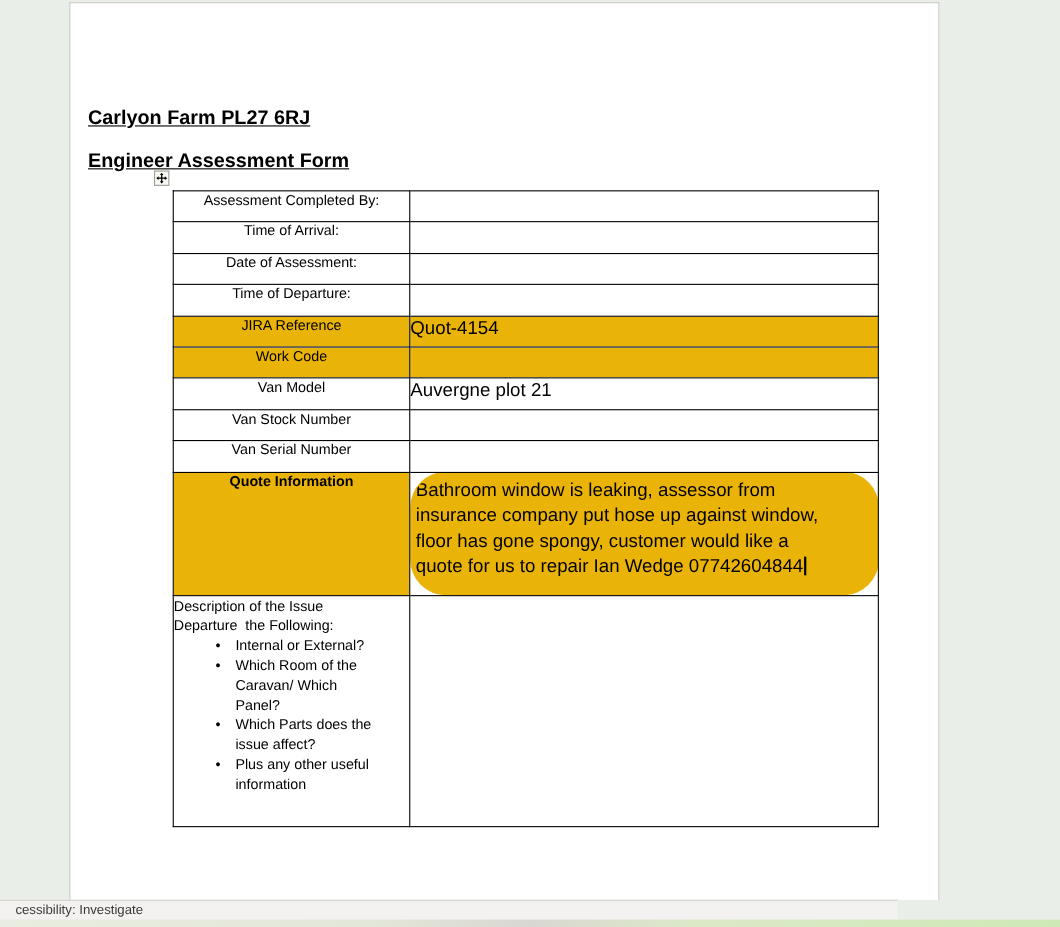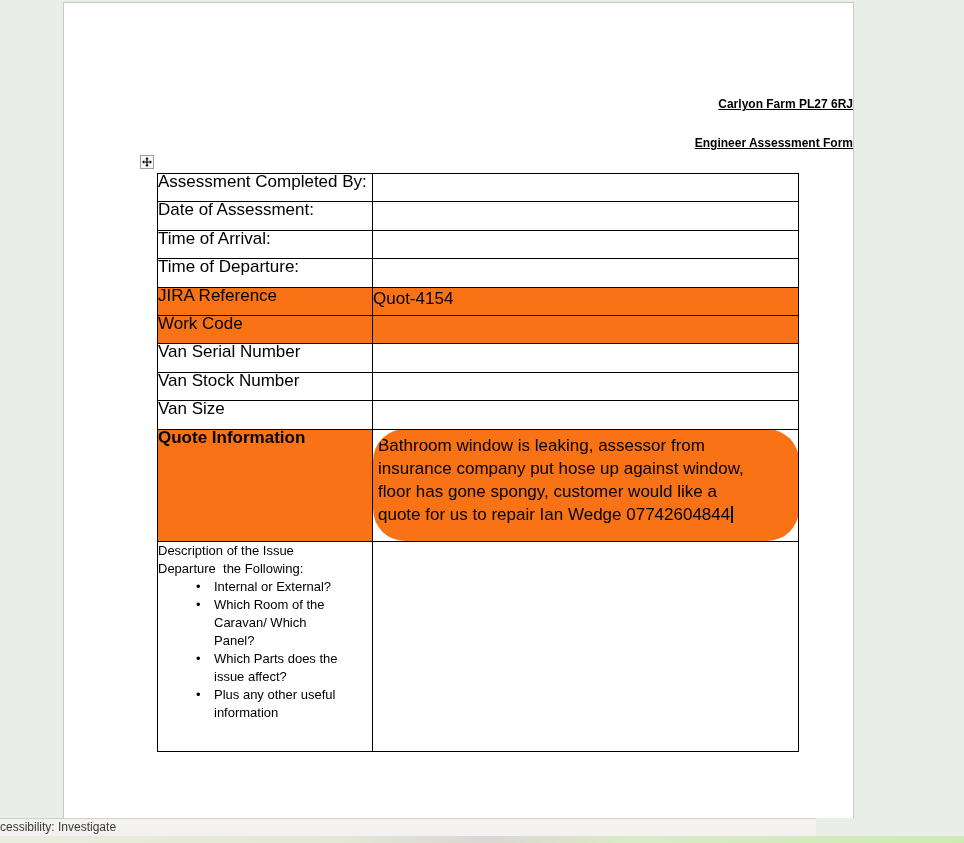"Carlyon Farm PL27 6RJ" .doc-title { font-size: 12px -> 18px; padding-left: none -> 16px; text-align: right -> left }
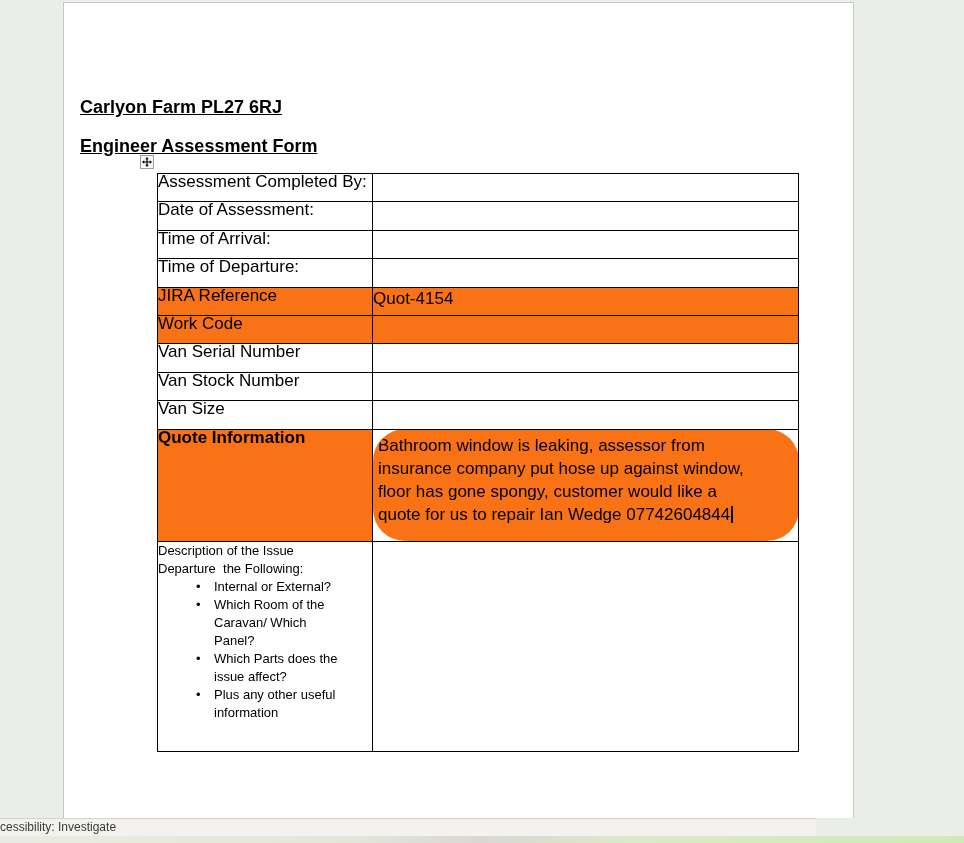"Assessment Completed By:" td.lbl { font-size: 17px -> 13px; text-align: left -> center }
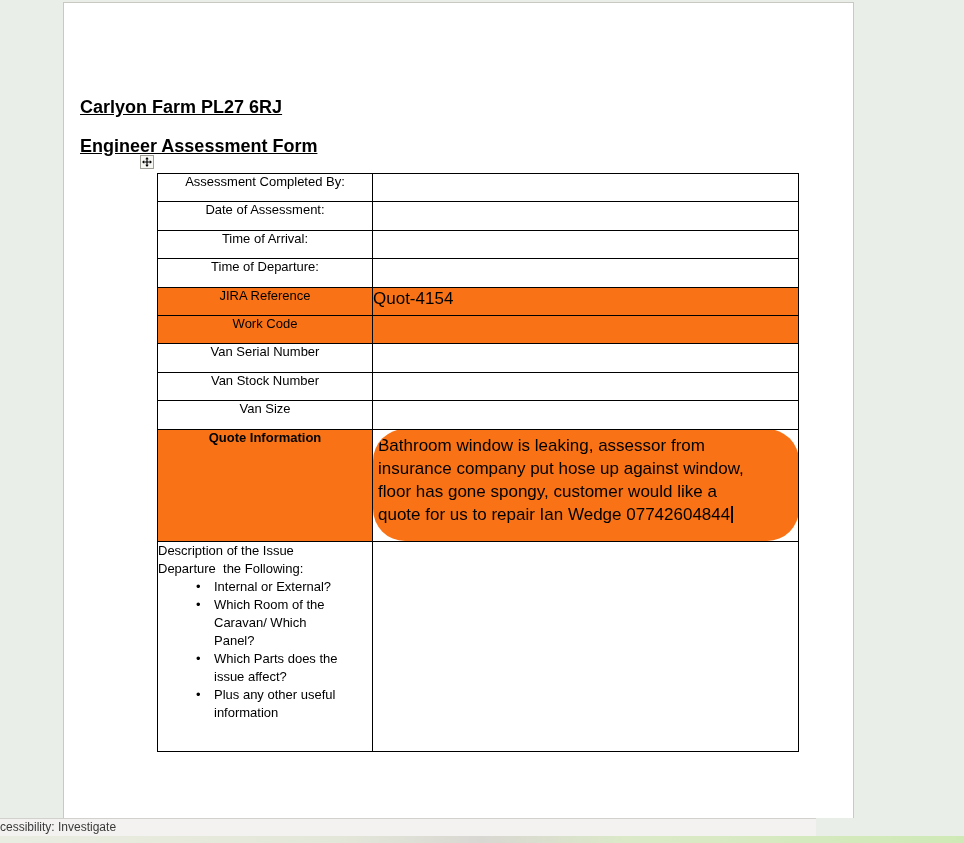"Date of Assessment:" tr.std { order: before "Time of Arrival:" -> after "Time of Arrival:" }
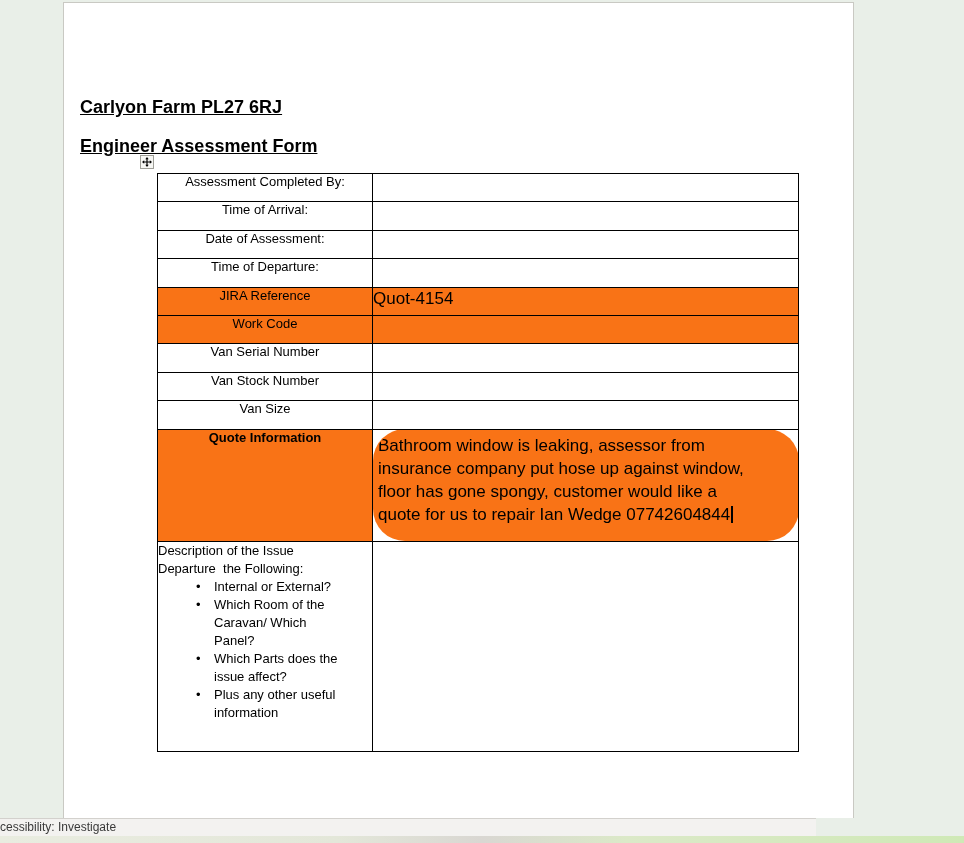"JIRA Reference" tr.shaded td { background: #f97316 -> #eab308 }
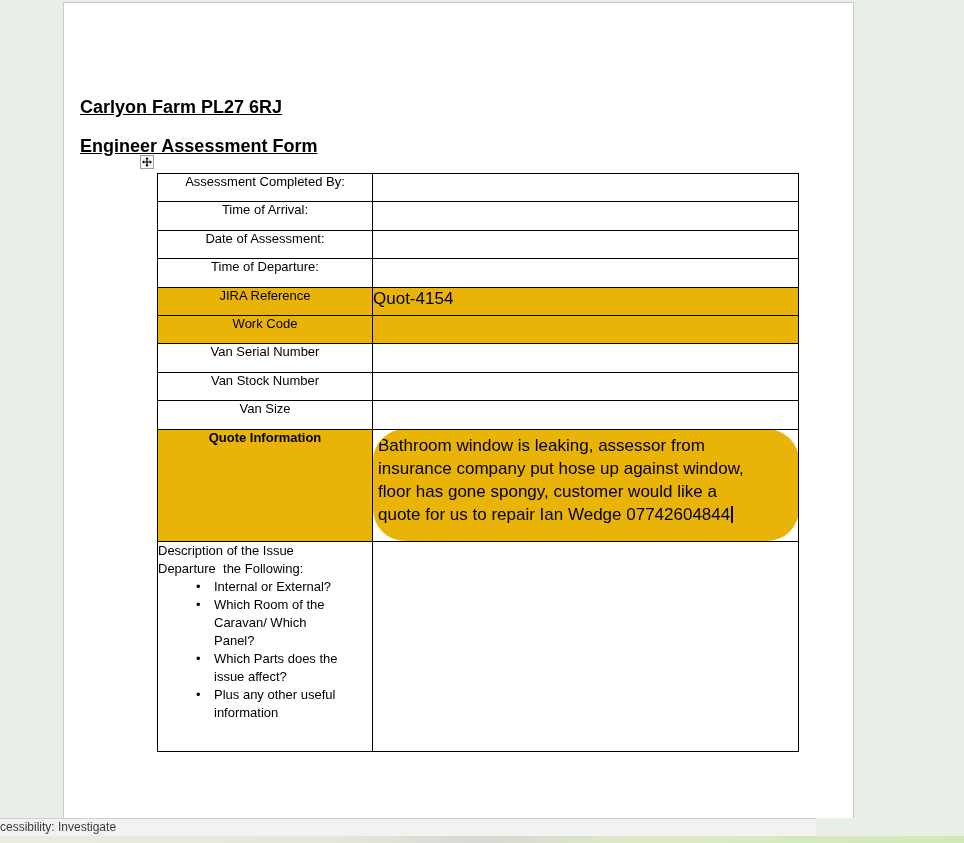"Van Model" tr.std { html: none -> <tr> <td><span>Van Model</span></td> <td><span>Auvergne plot 21</span></td> </tr> }
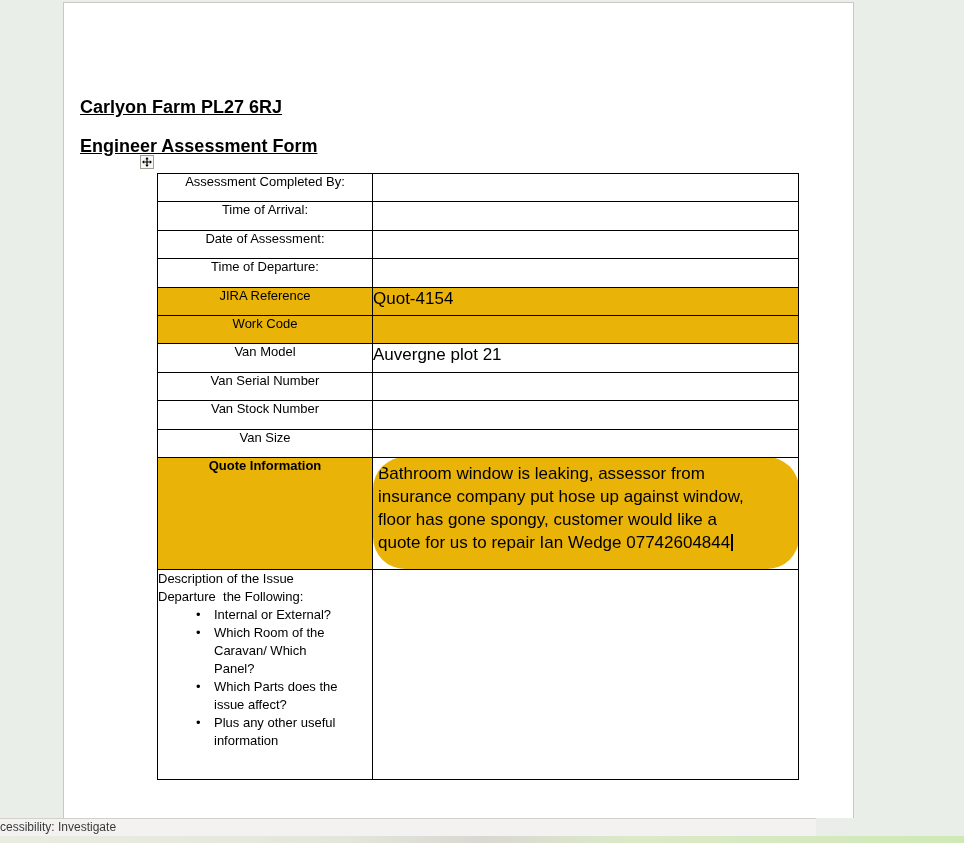"Van Serial Number" tr.std { order: before "Van Stock Number" -> after "Van Stock Number" }
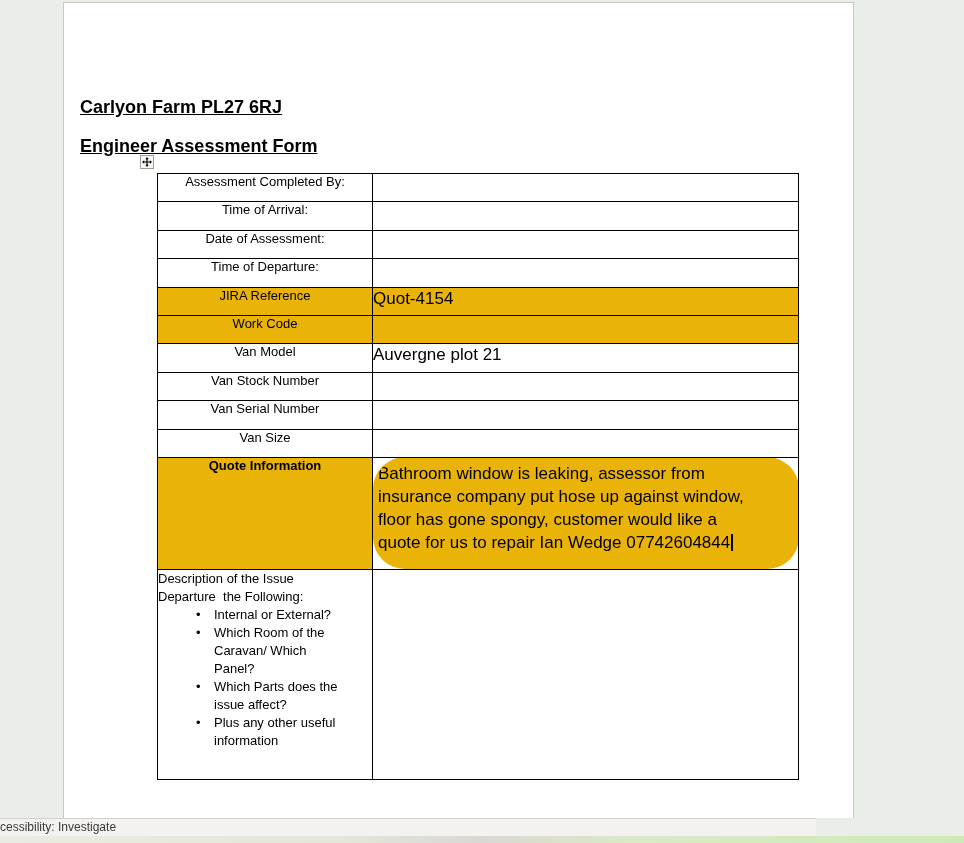"Van Size" tr.std { html: <tr> <td><span>Van Size</span></td> <td><span></span></td> </tr> -> none }
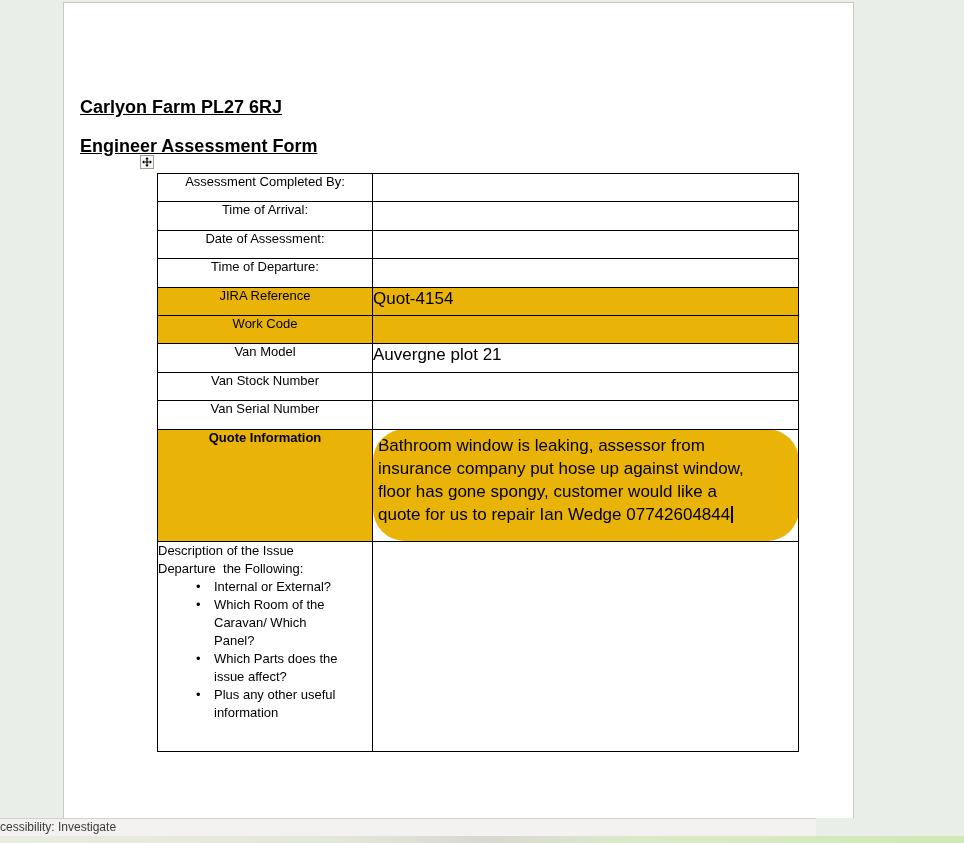"cessibility: Investigate" .statusbar { padding-left: 0 -> 14px }
